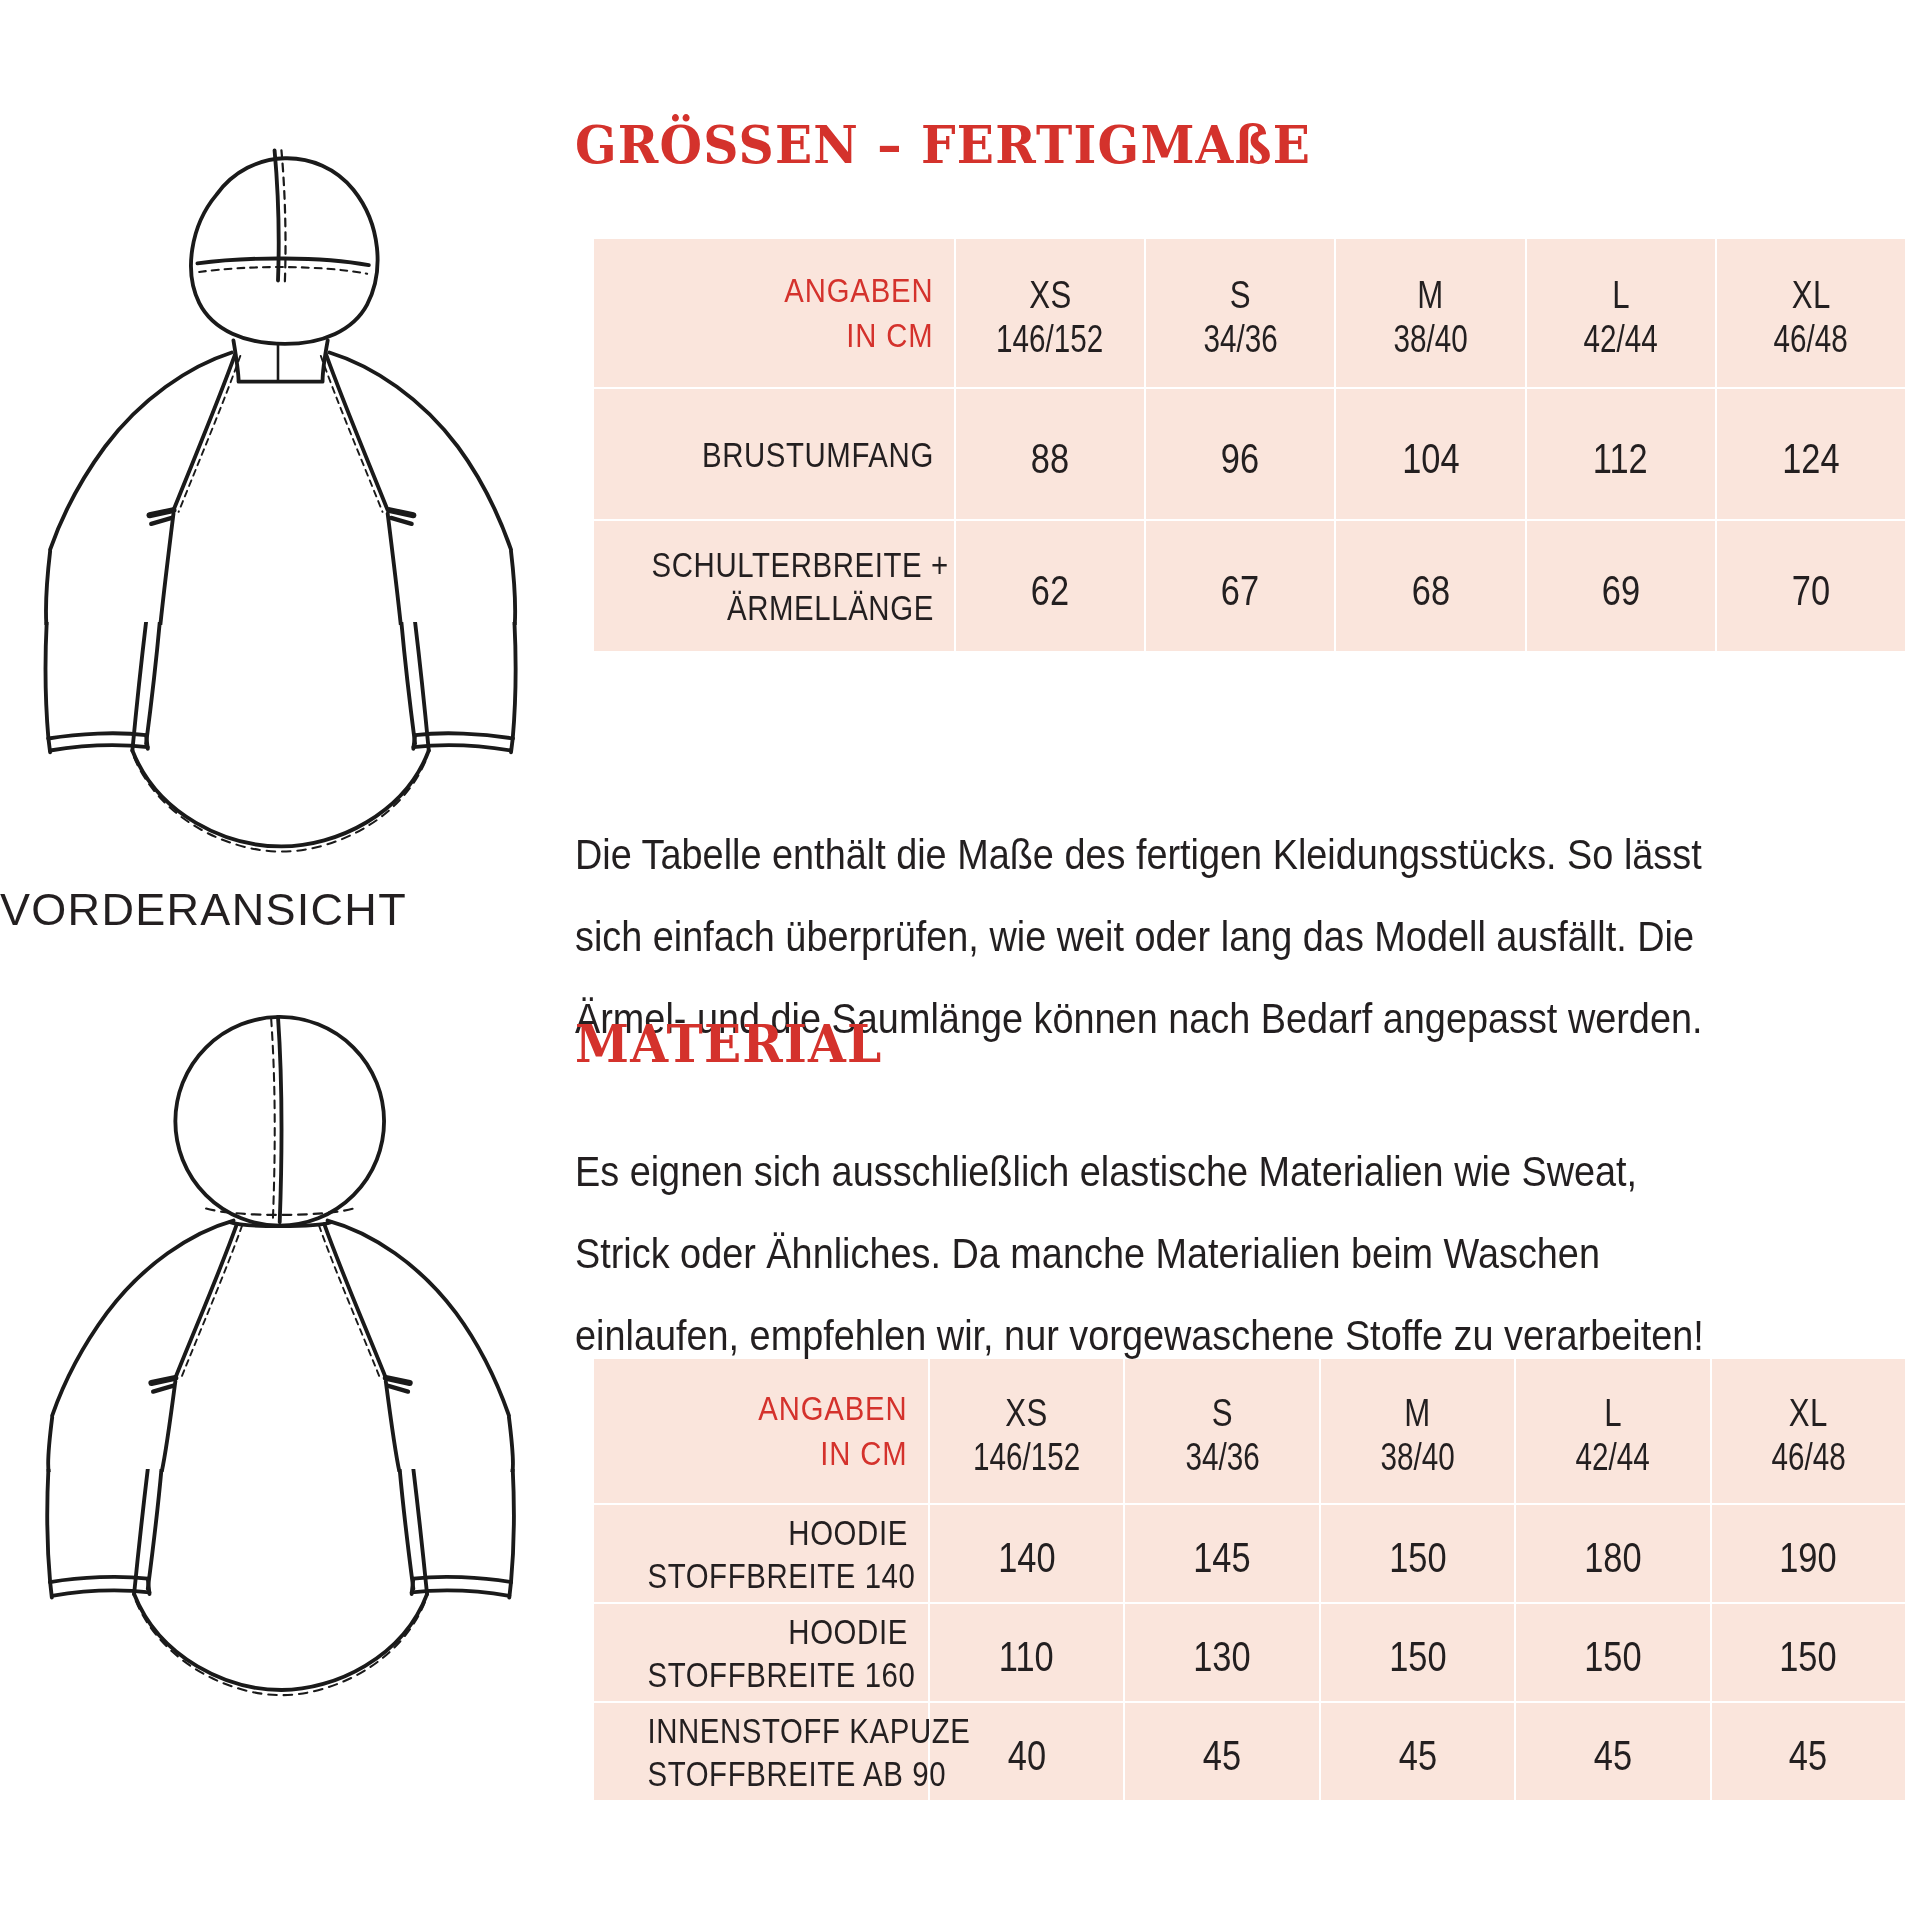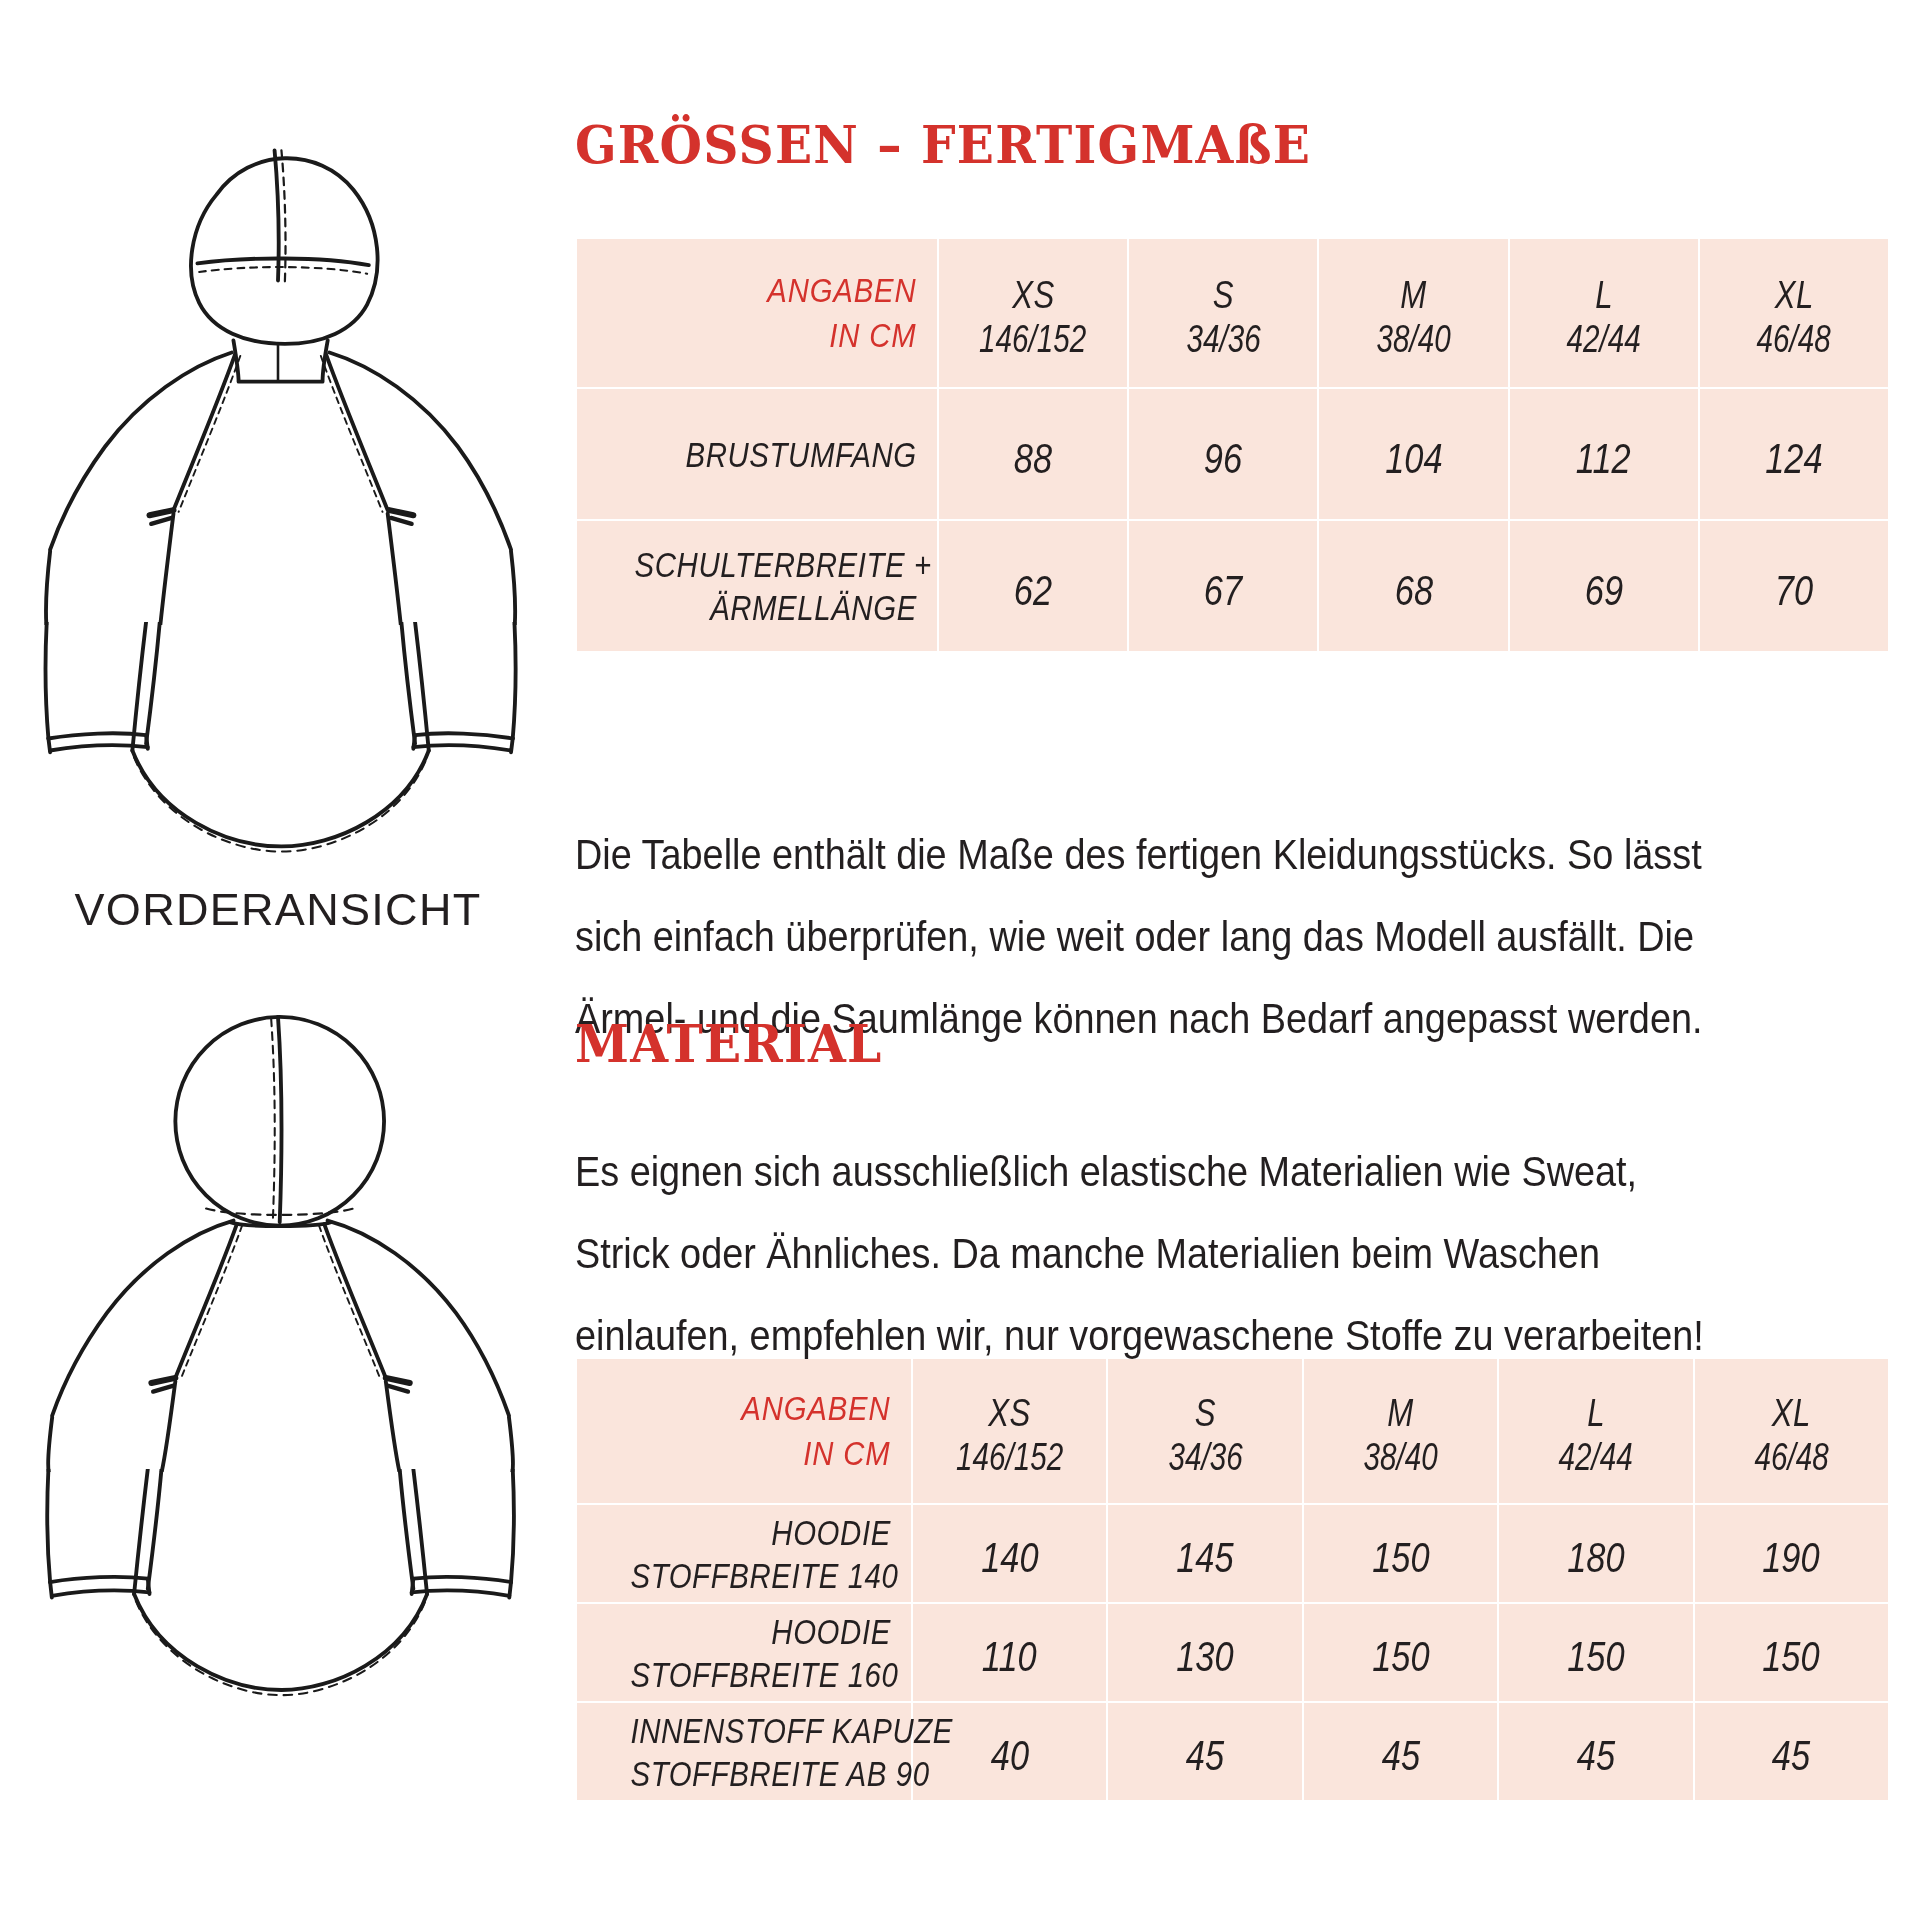"ANGABEN" .size-table { font-style: italic -> none; left: 0 -> 17px }
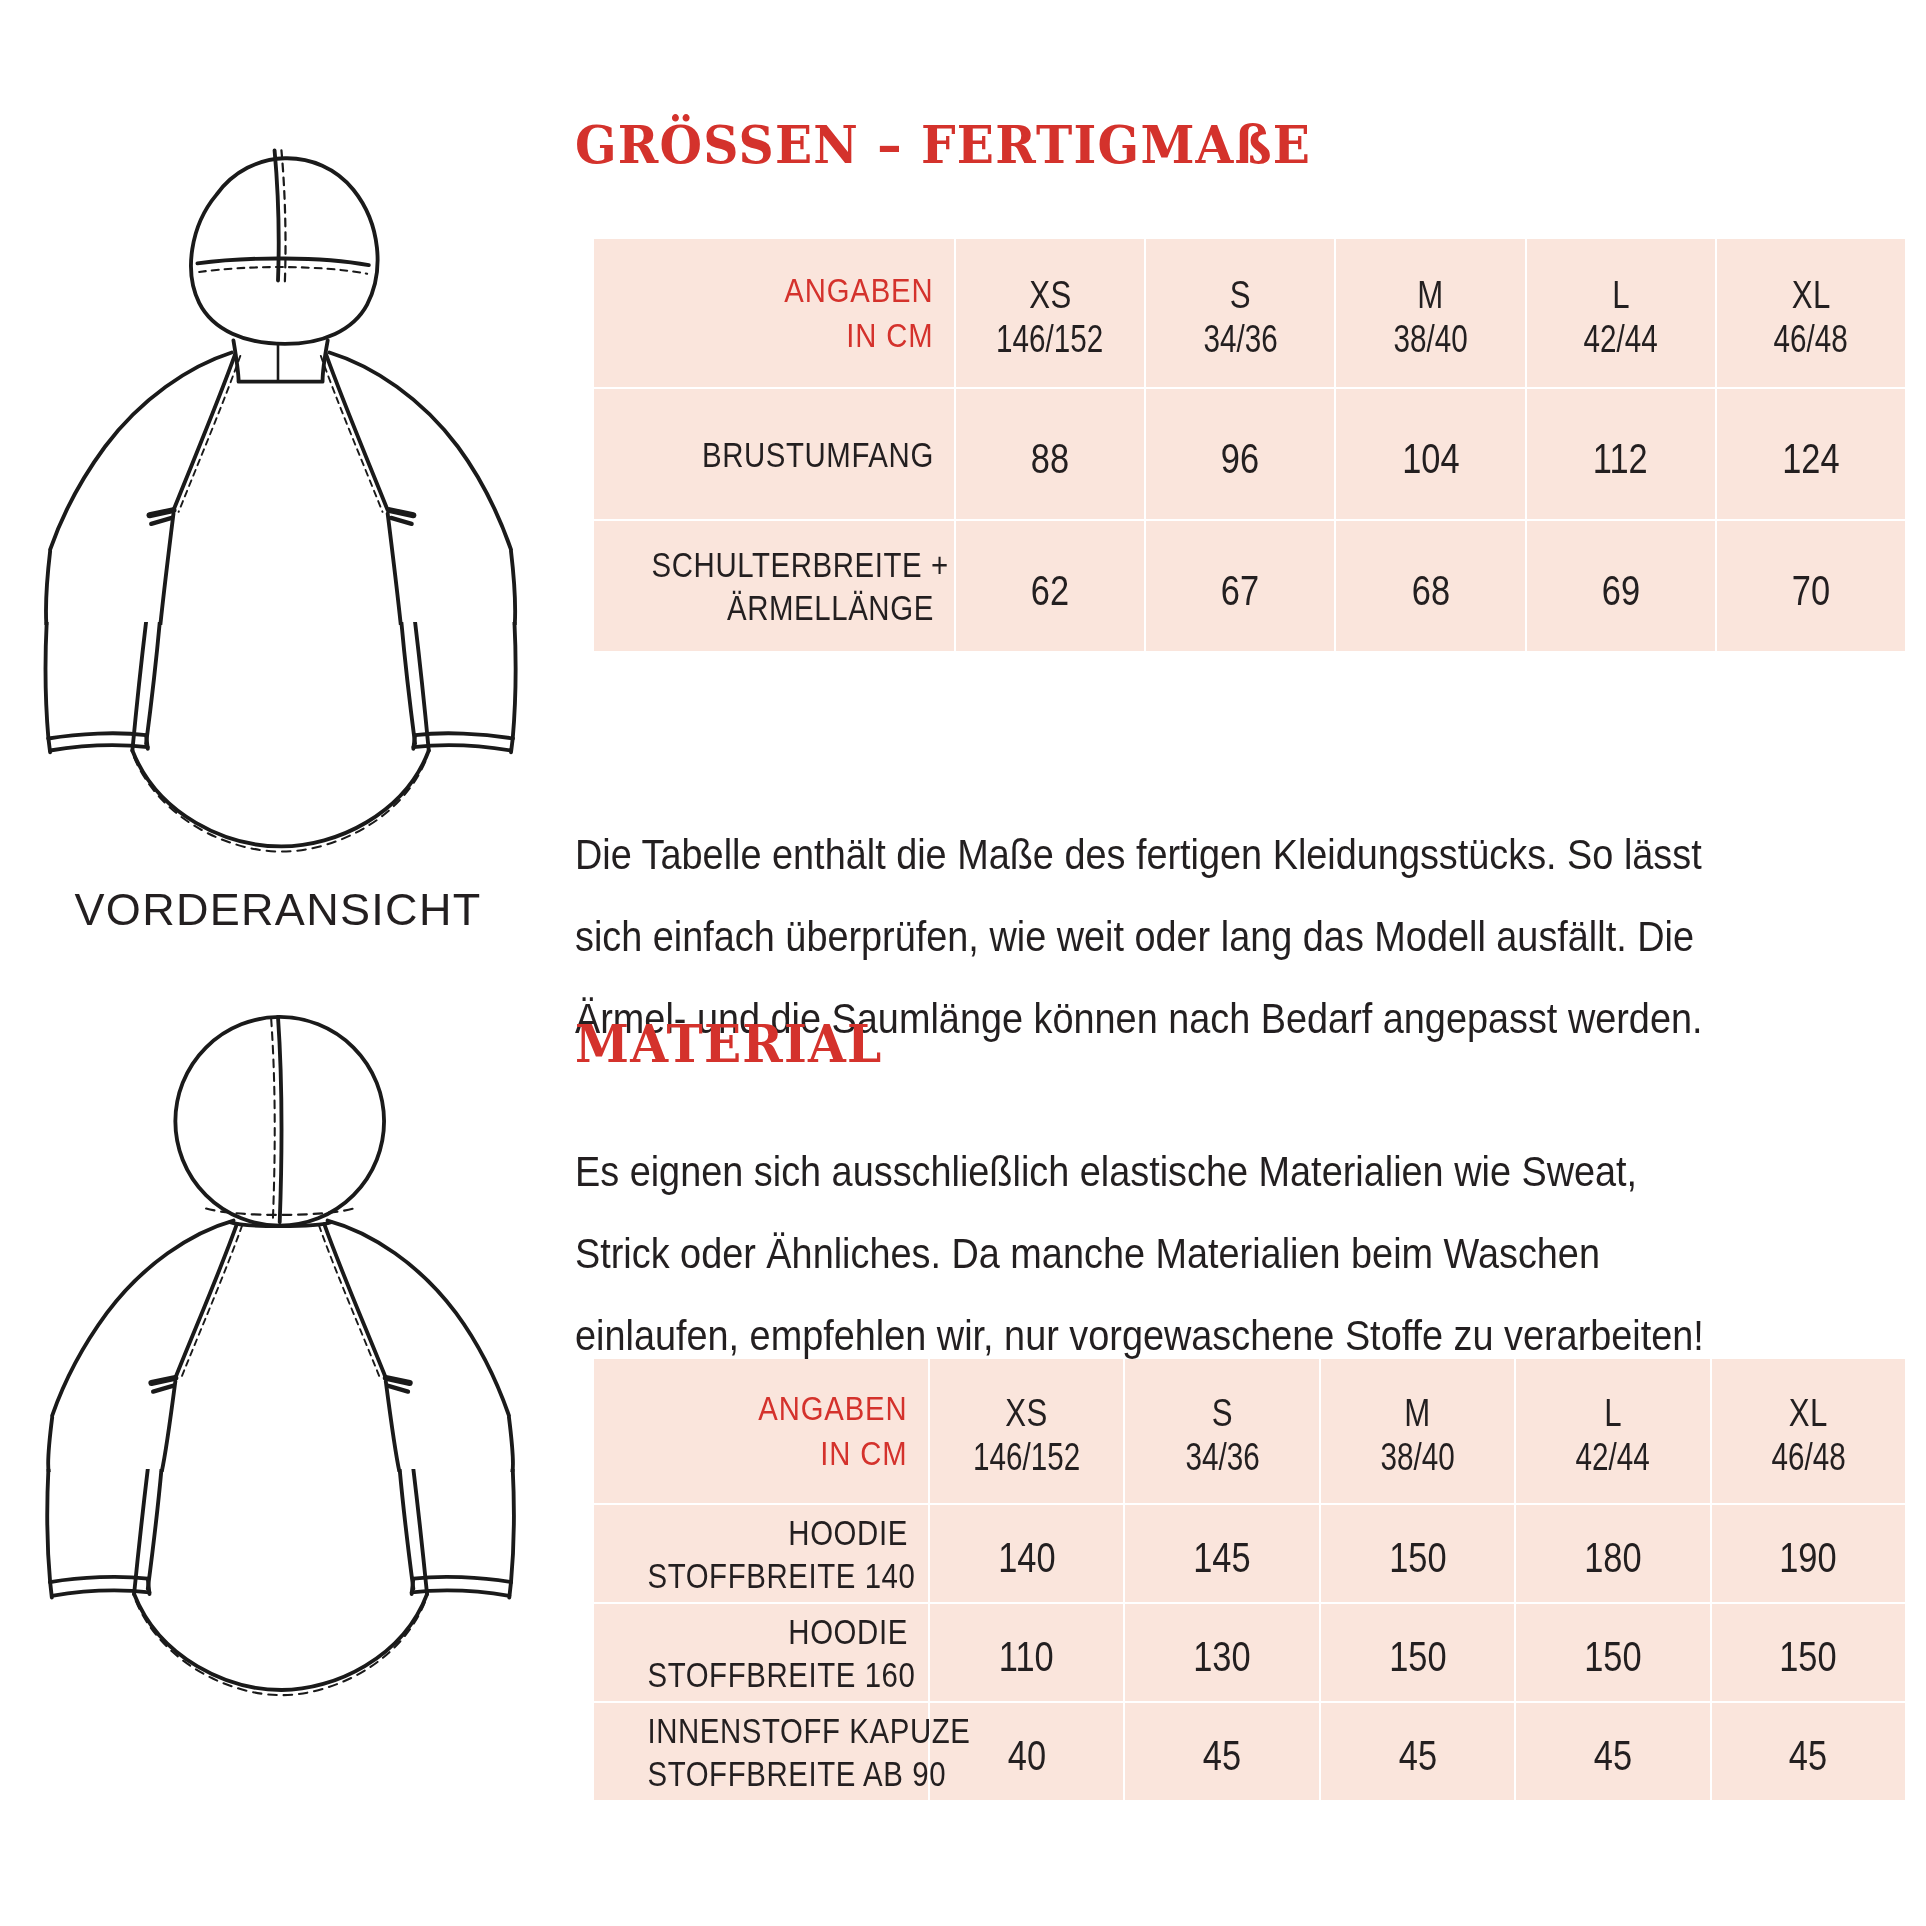"VORDERANSICHT" .figure { text-align: center -> none }
